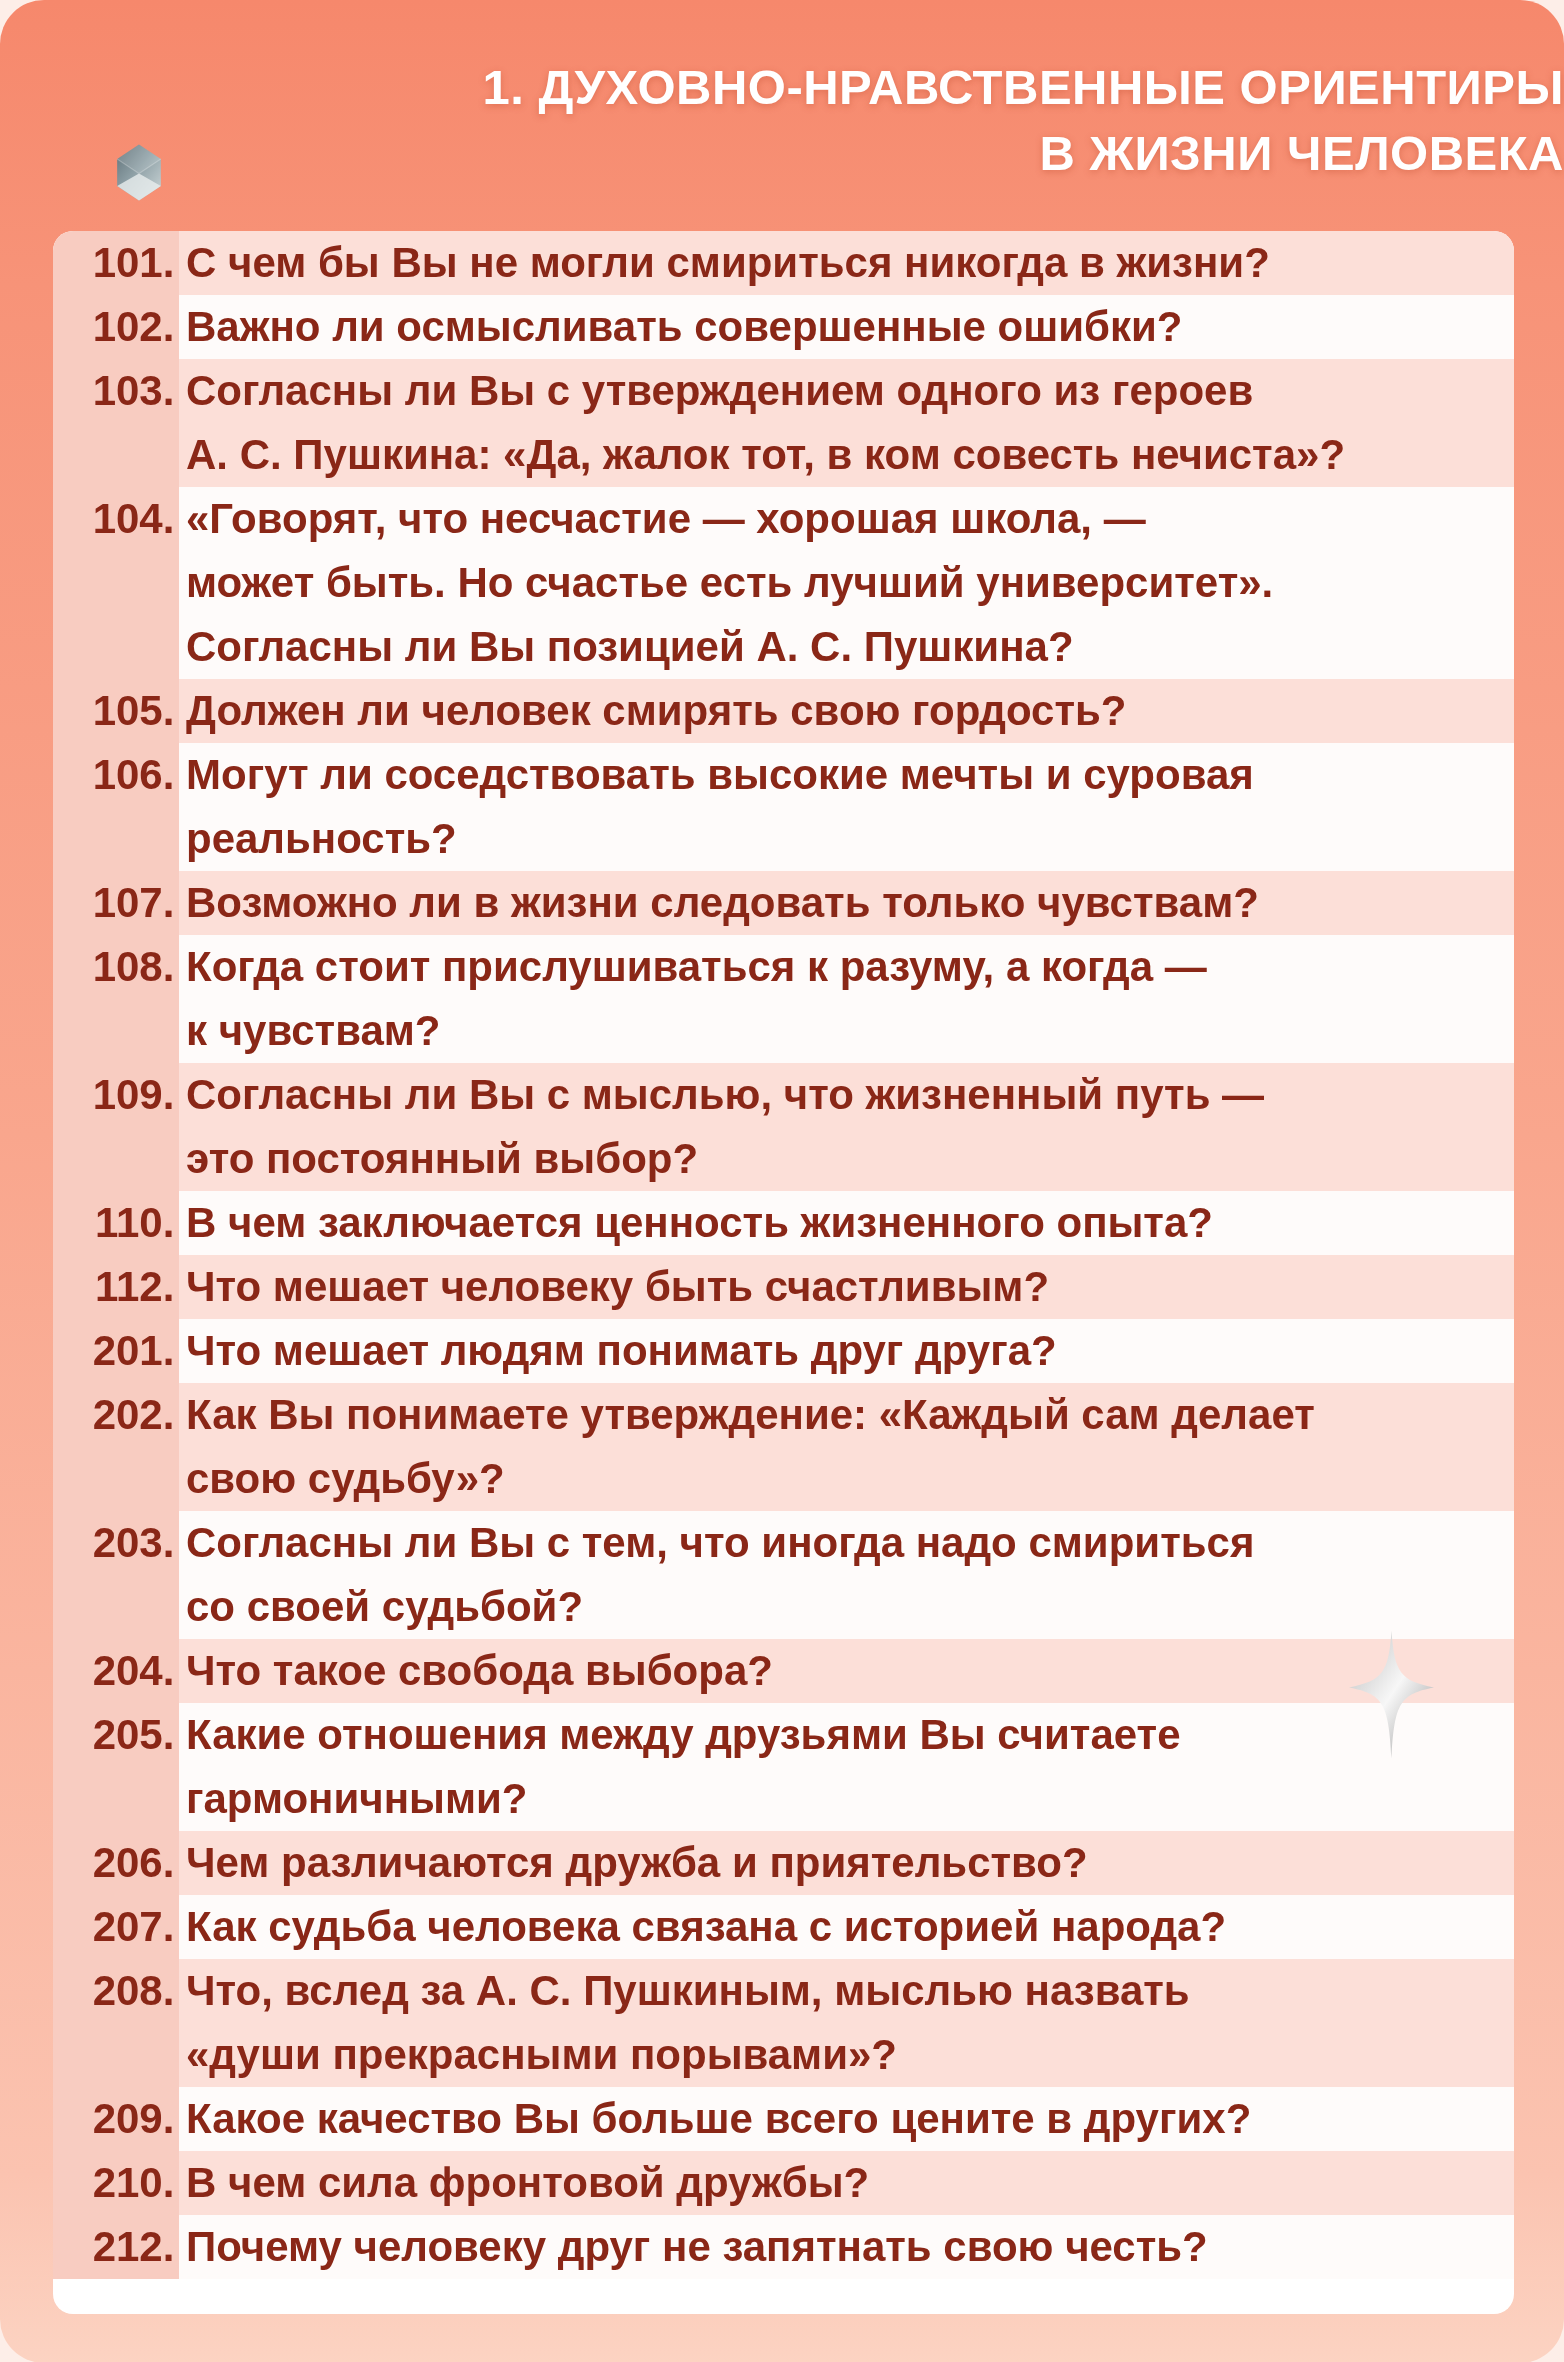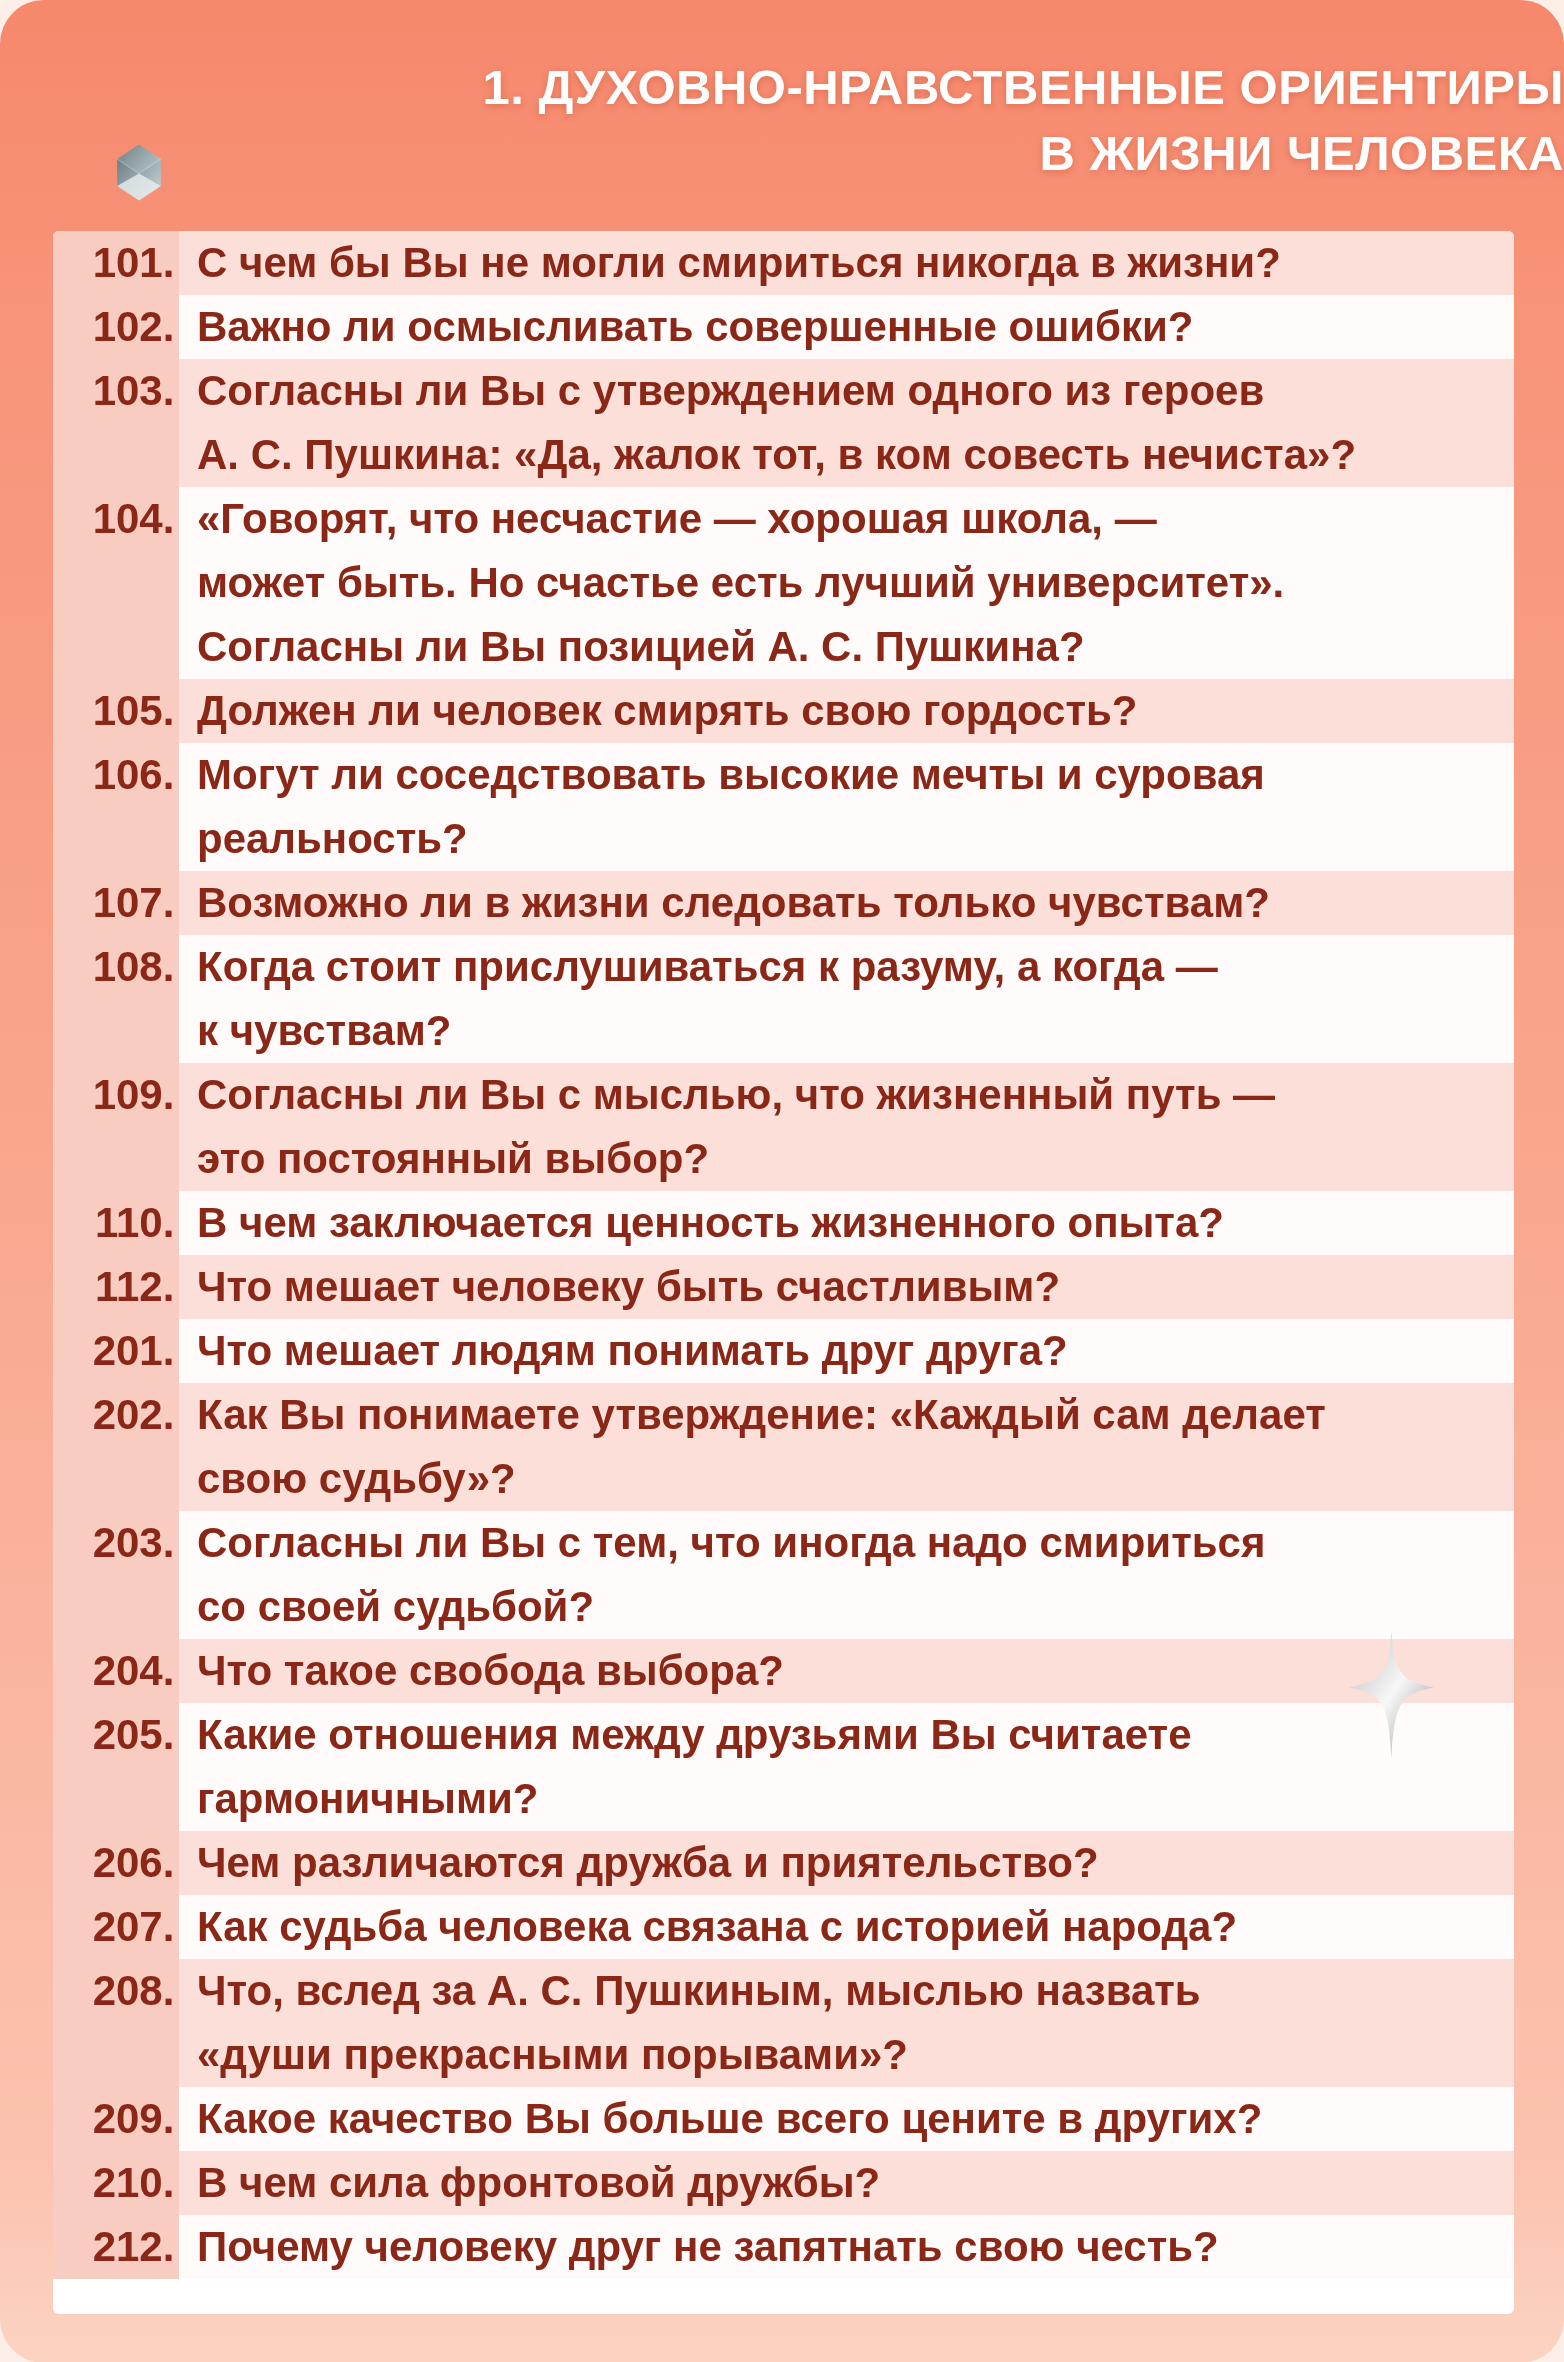"101." .panel { border-radius: 6px -> 20px }
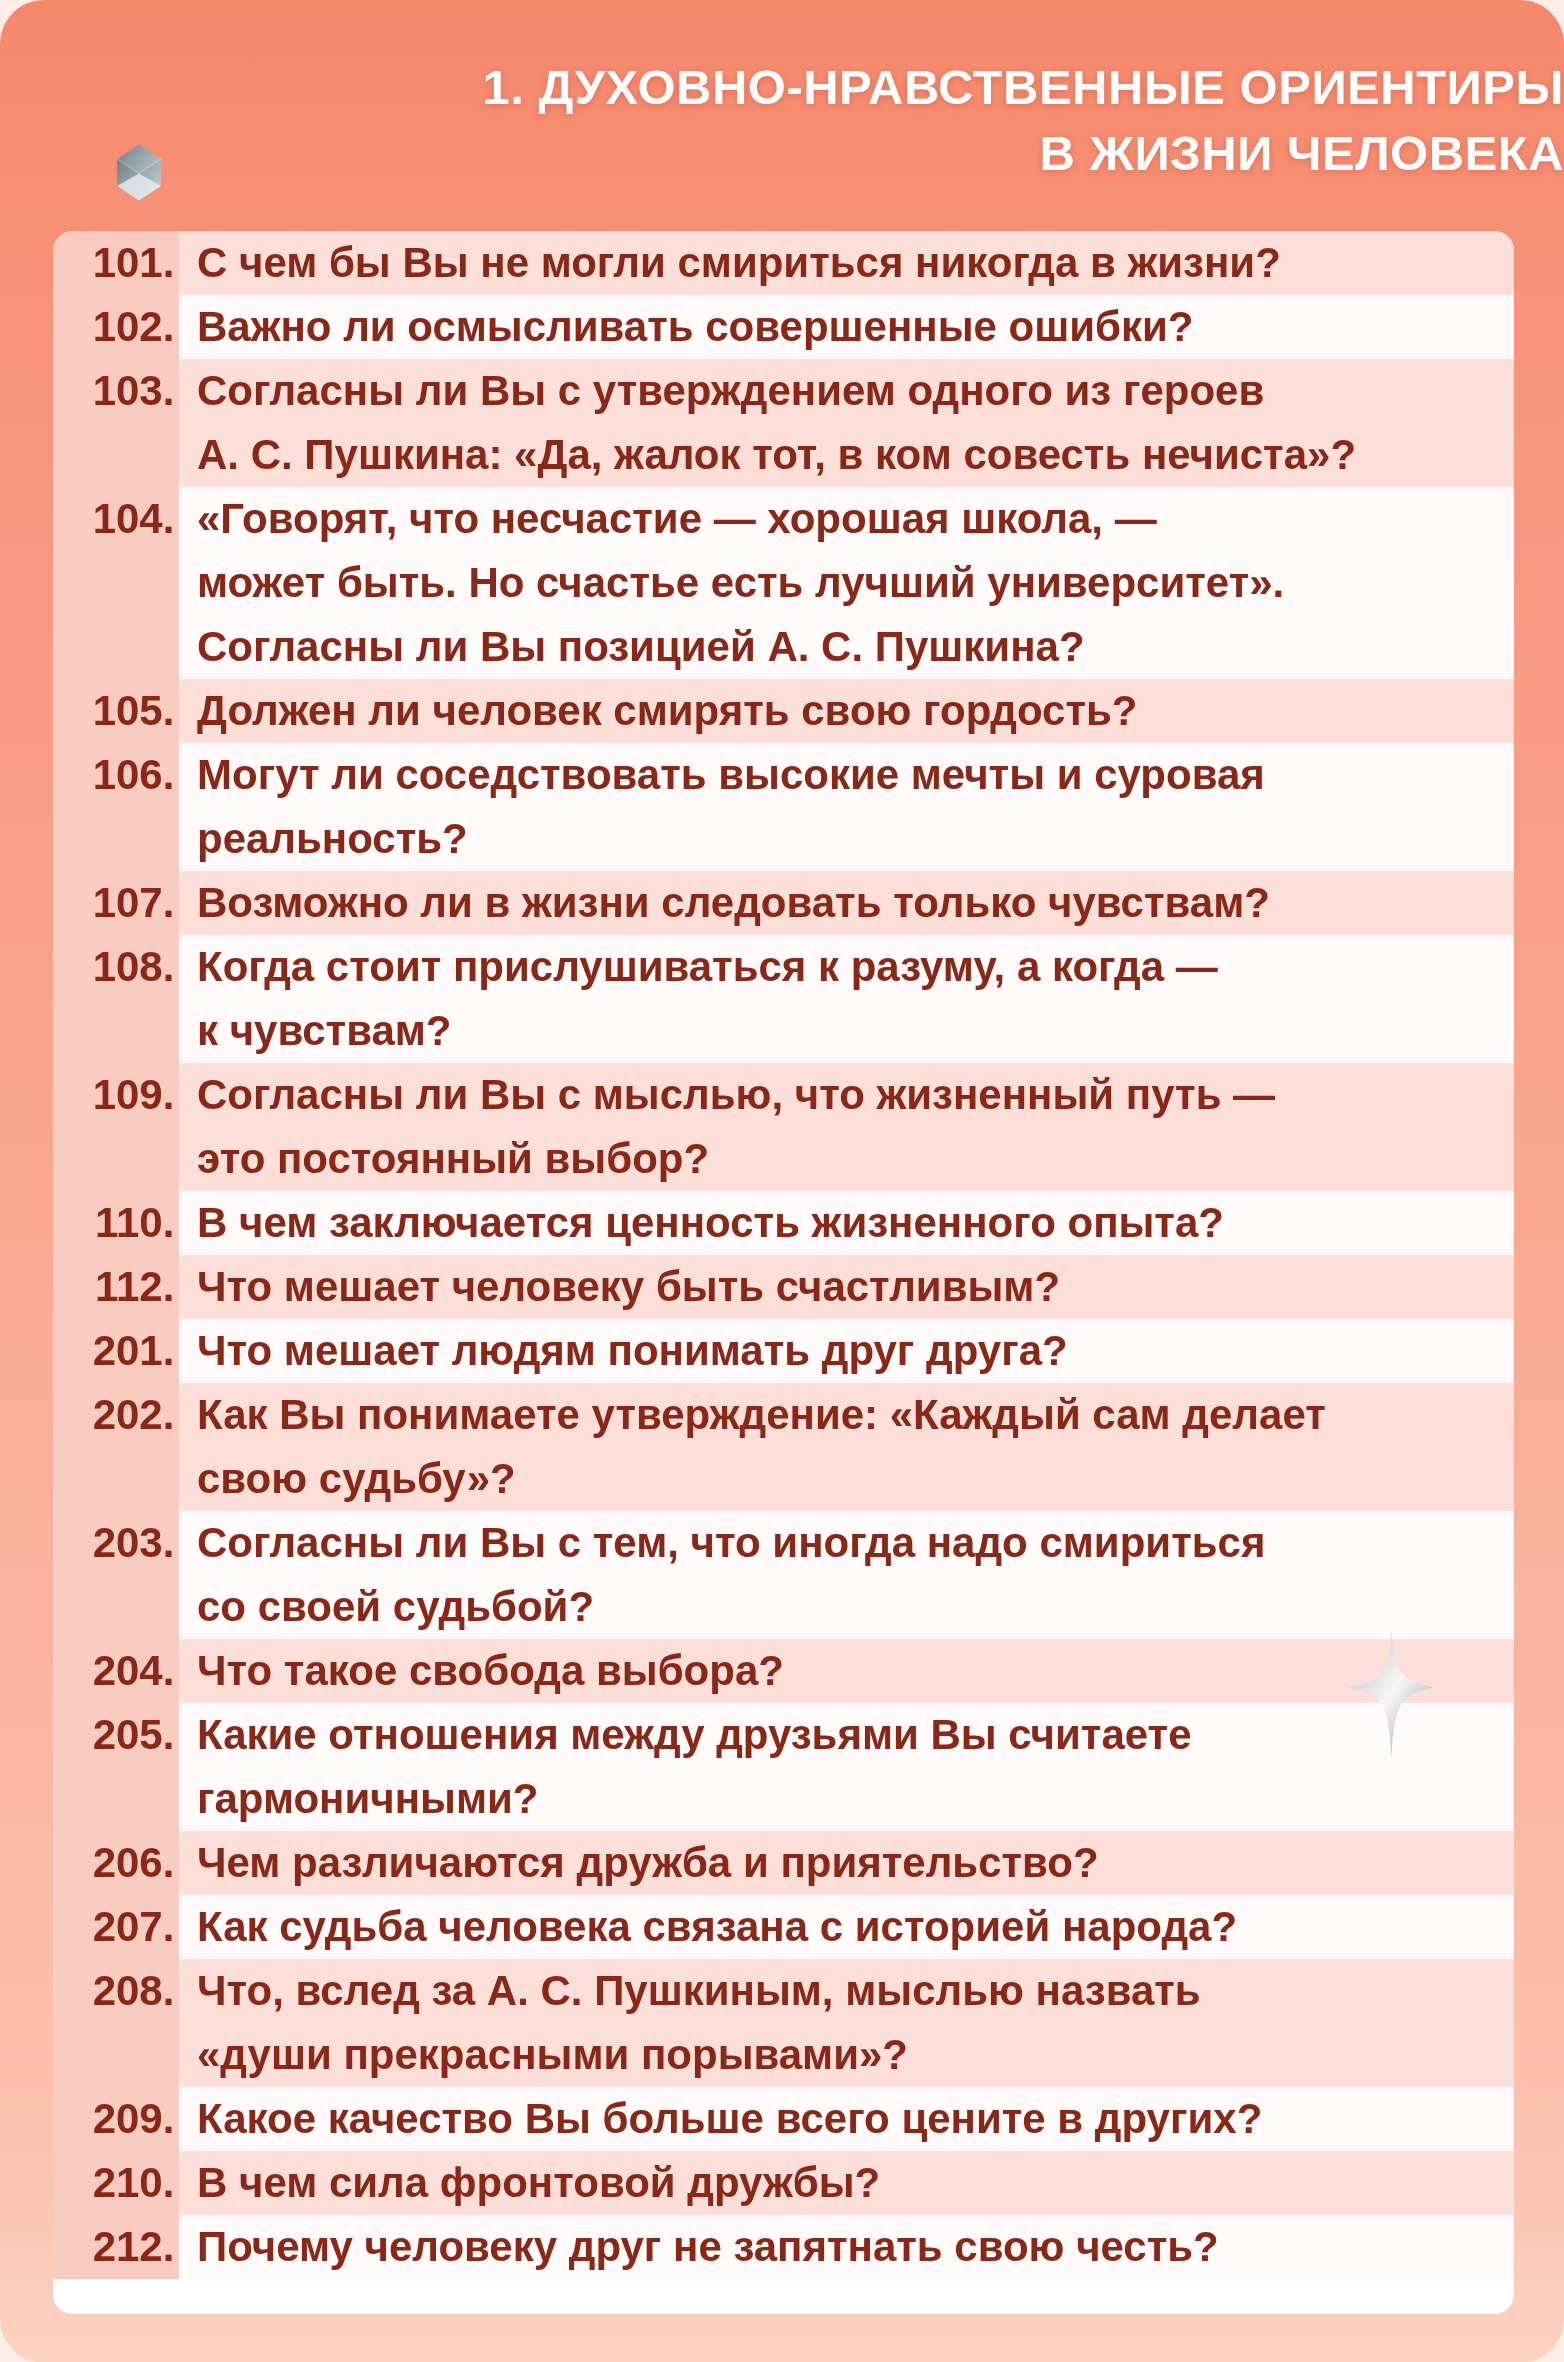"С чем бы Вы не" .row .txt { padding-left: 18px -> 7px }
